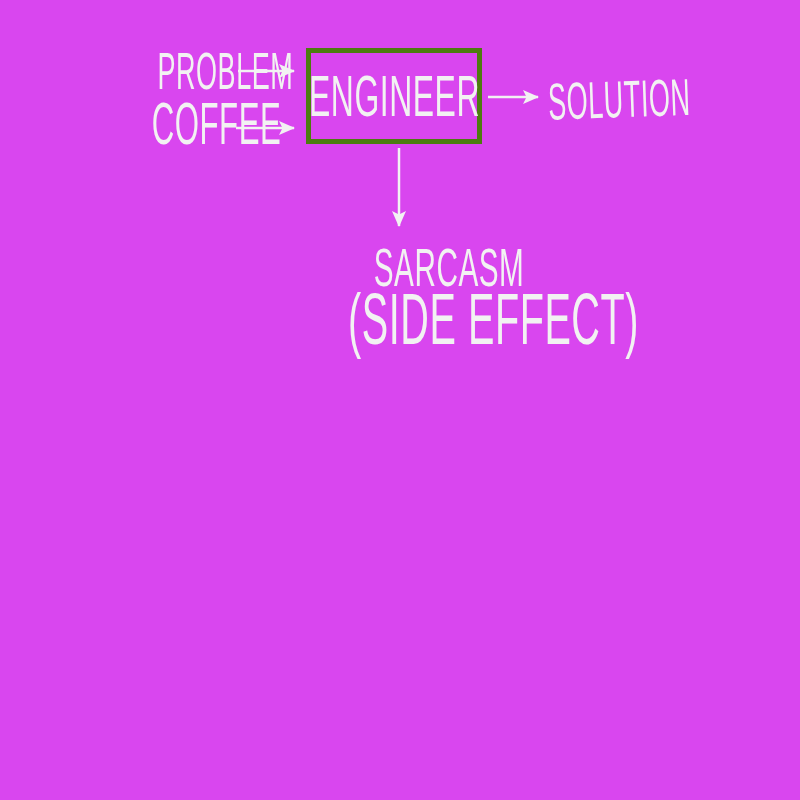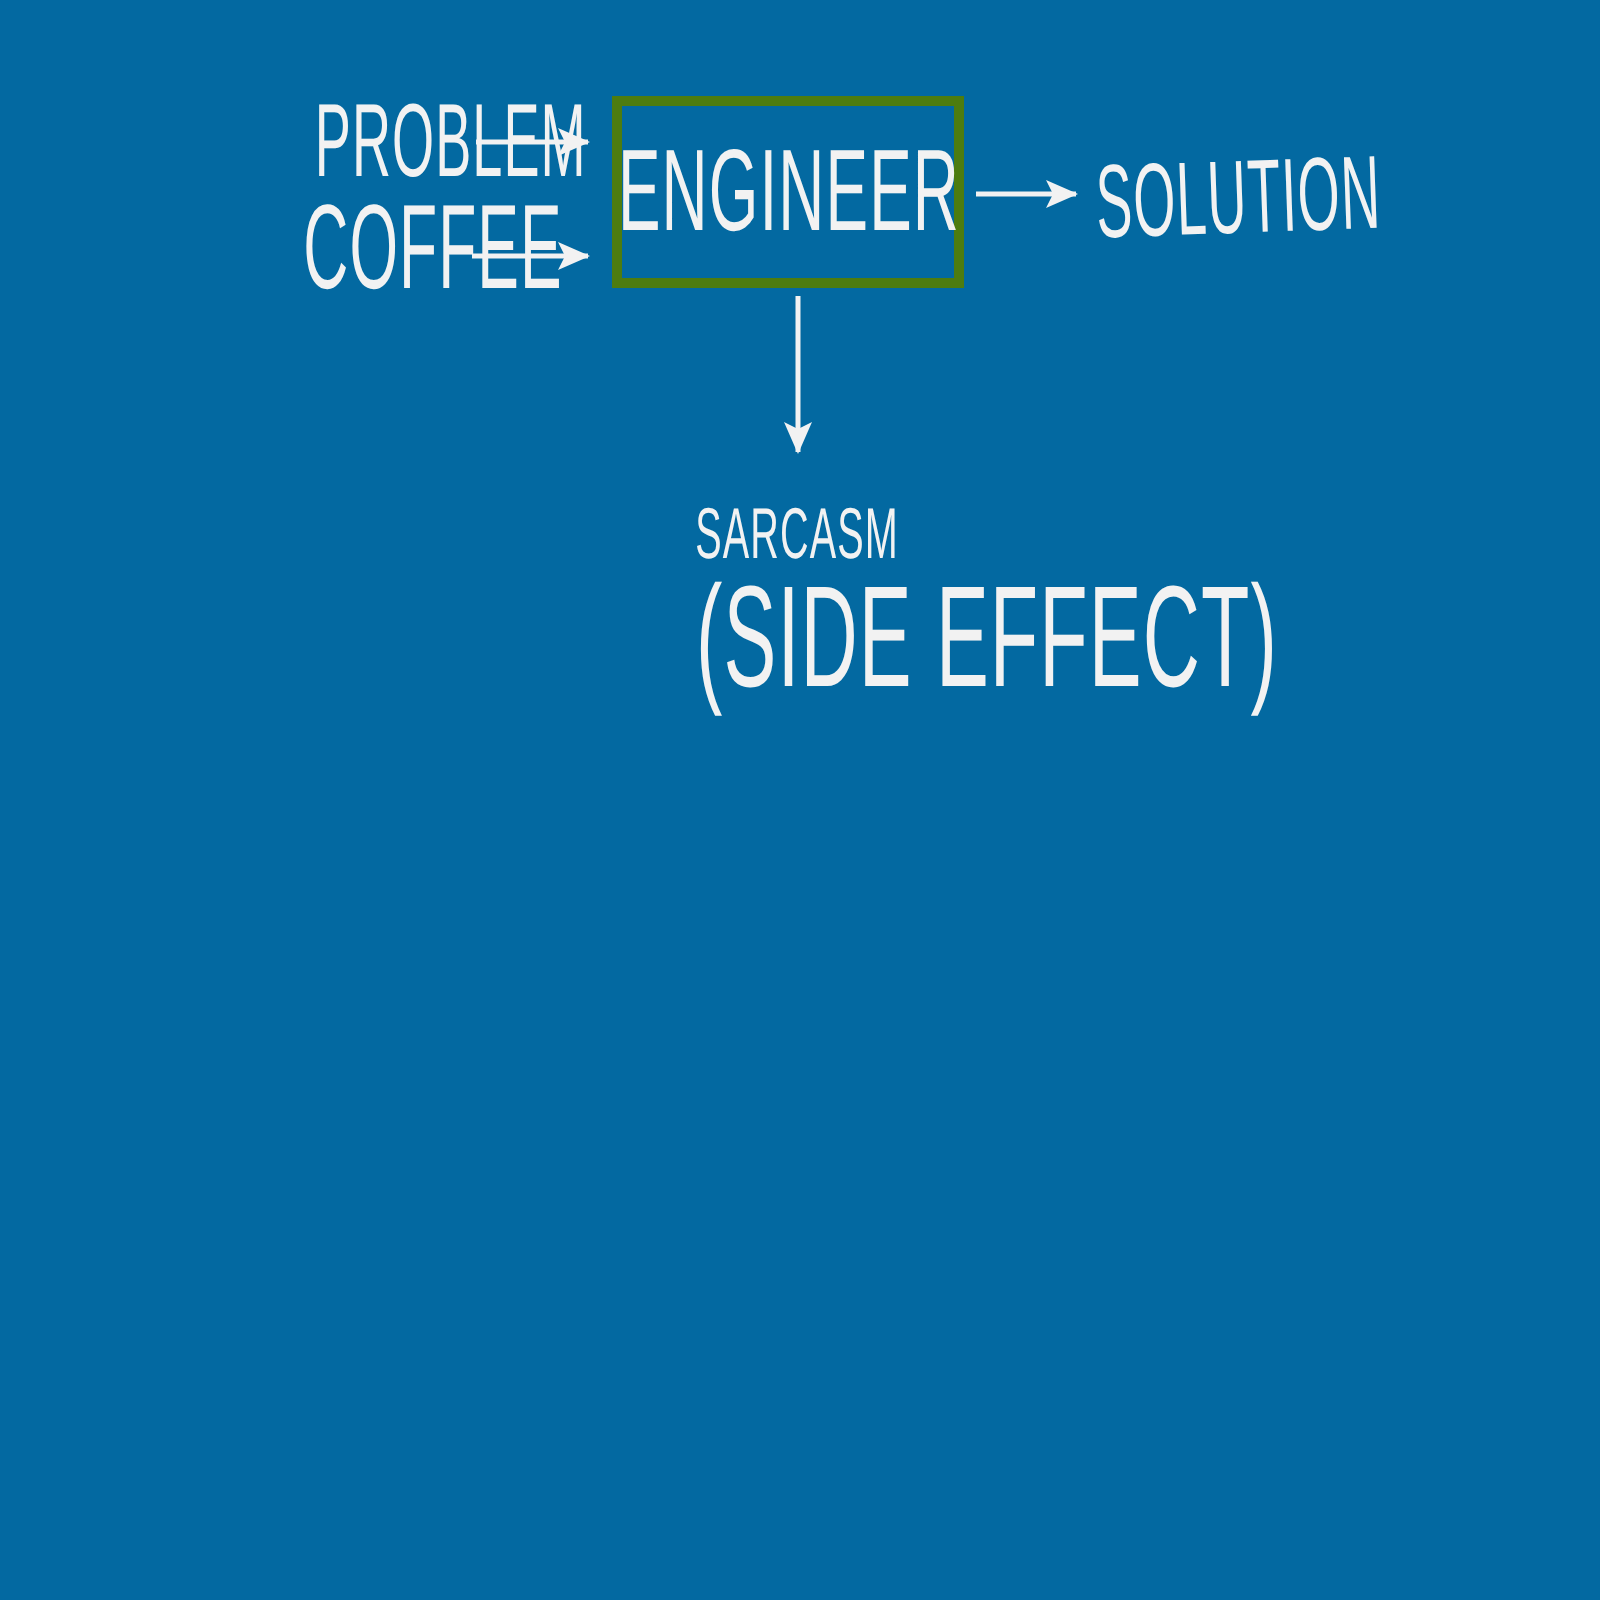"PROBLEM" .canvas { background: #0369a1 -> #d946ef }
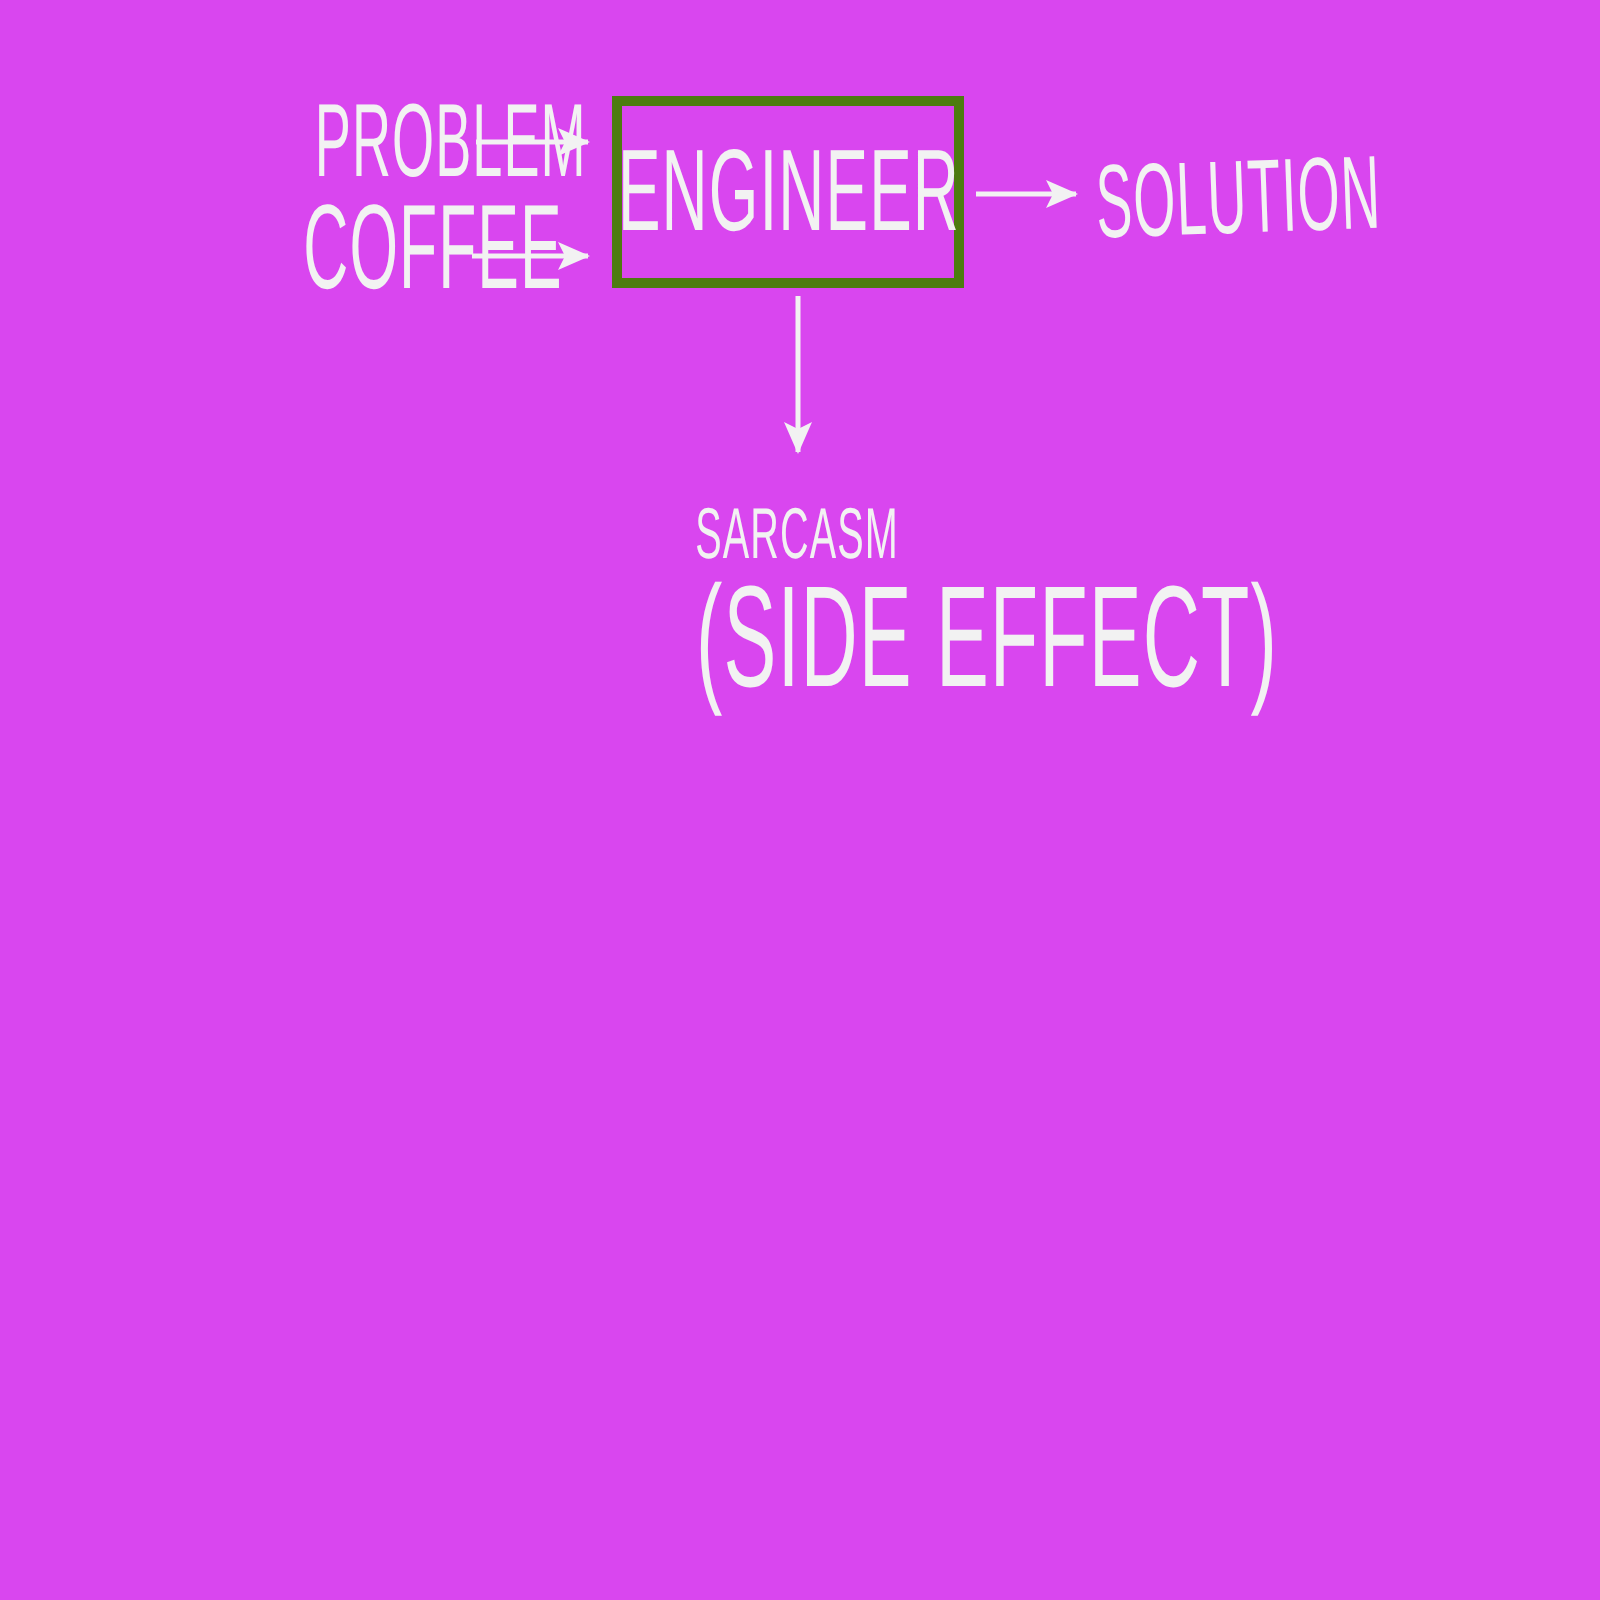"SARCASM" .label-sarcasm { font-size: 36px -> 54px; left: 299px -> 312px }
